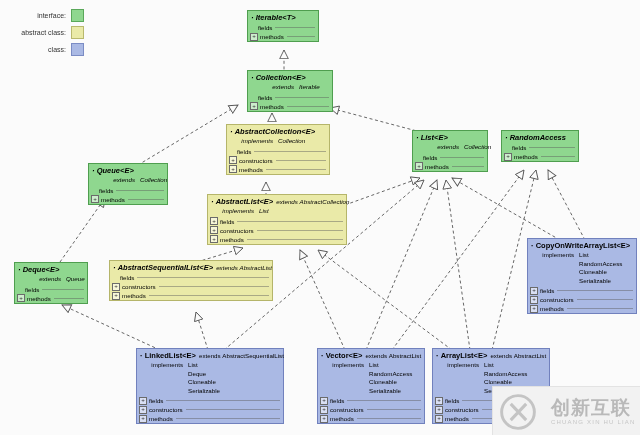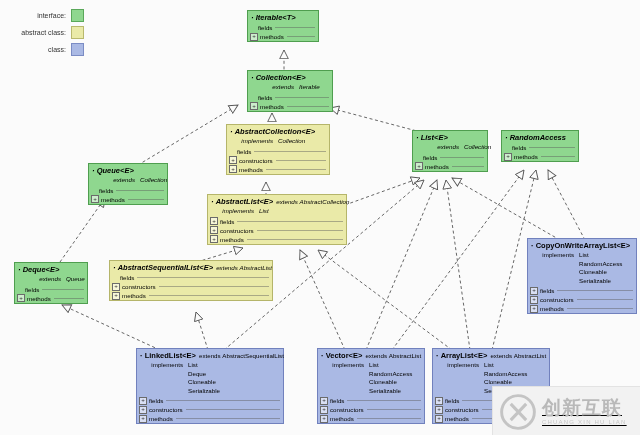"创新互联" .wm-text { margin-left: 4px -> 13px; text-decoration: underline -> none }
